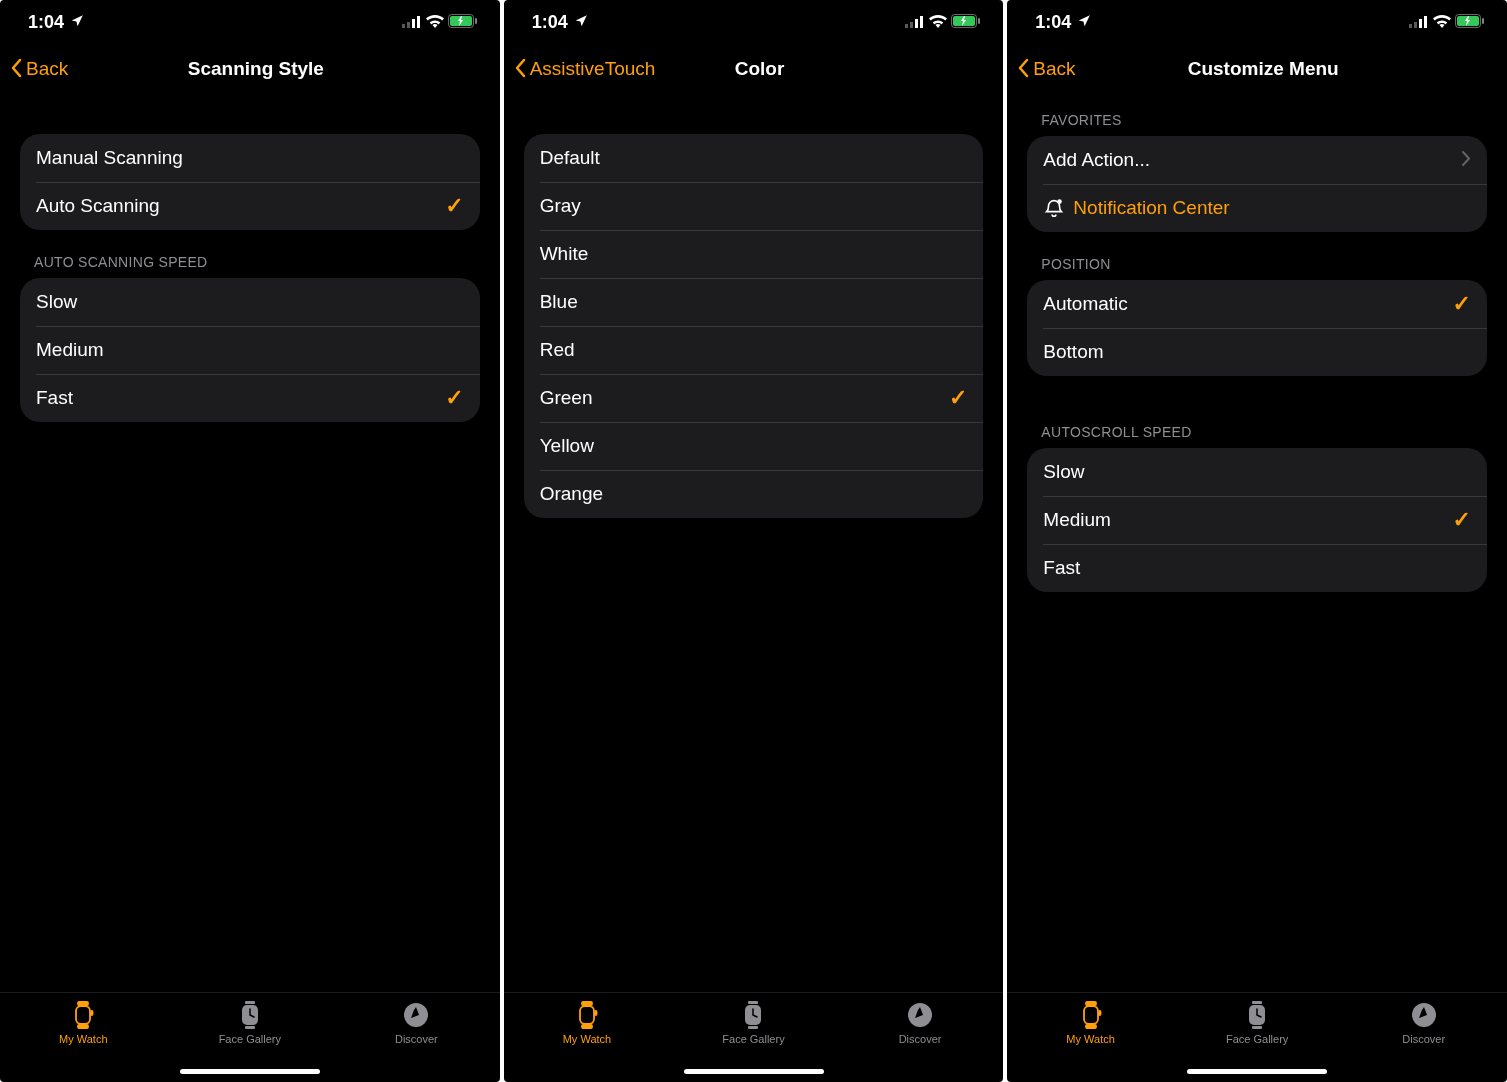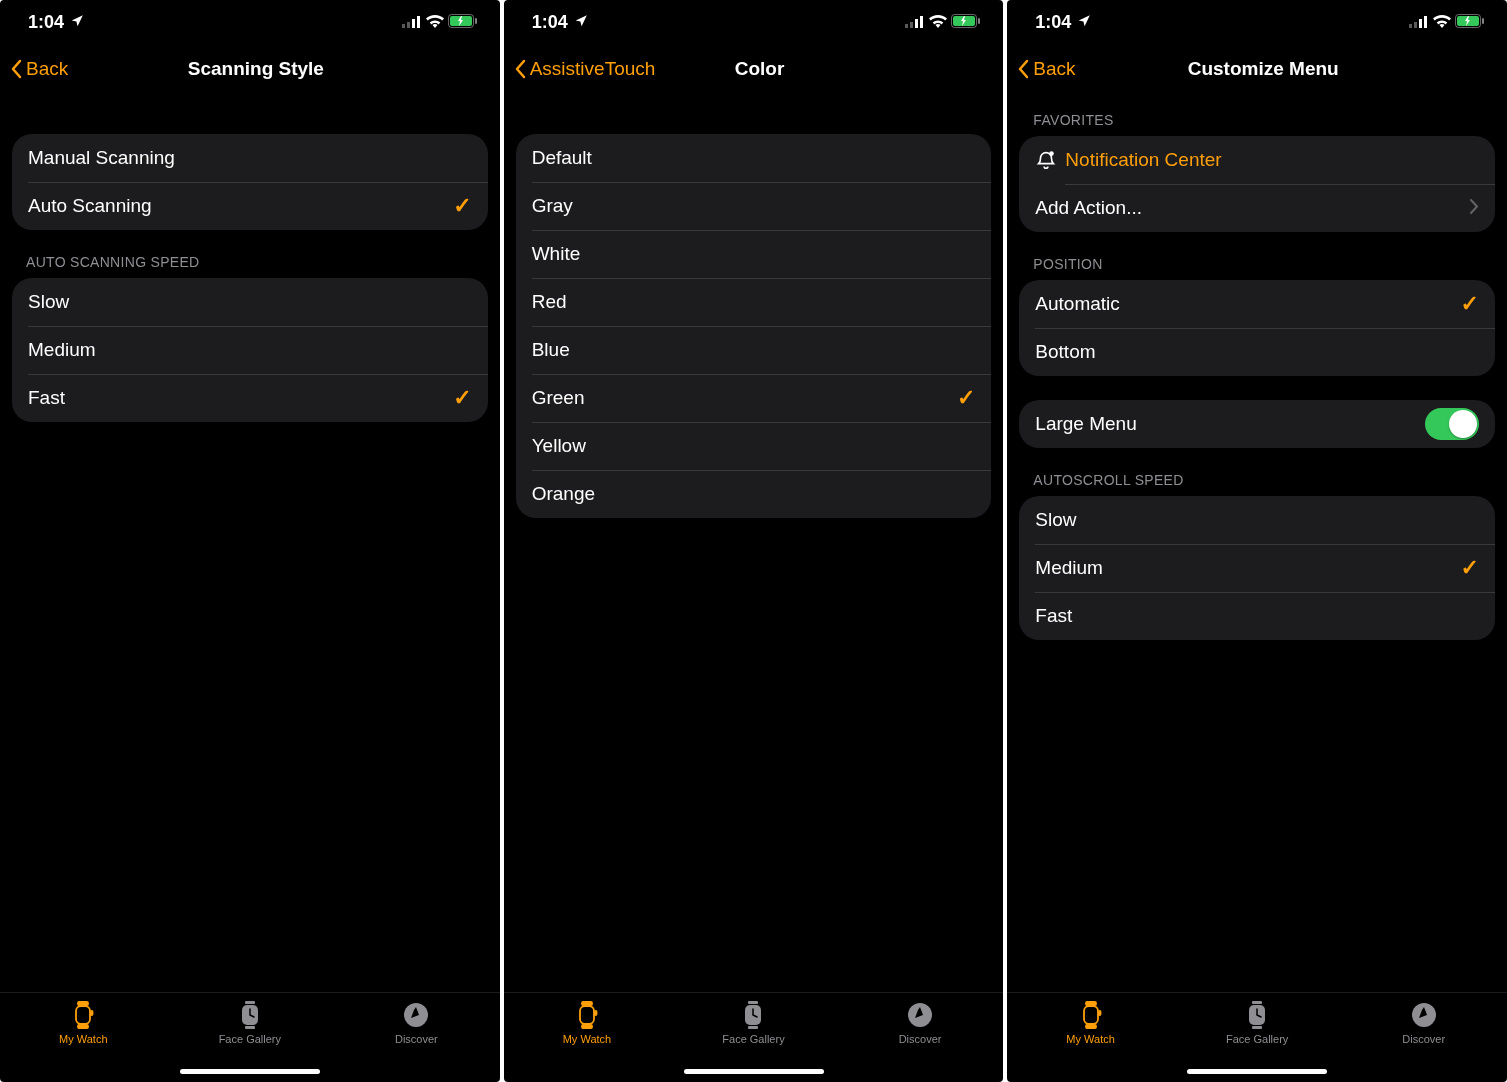"Back" .nav-back { align-items: center -> none }
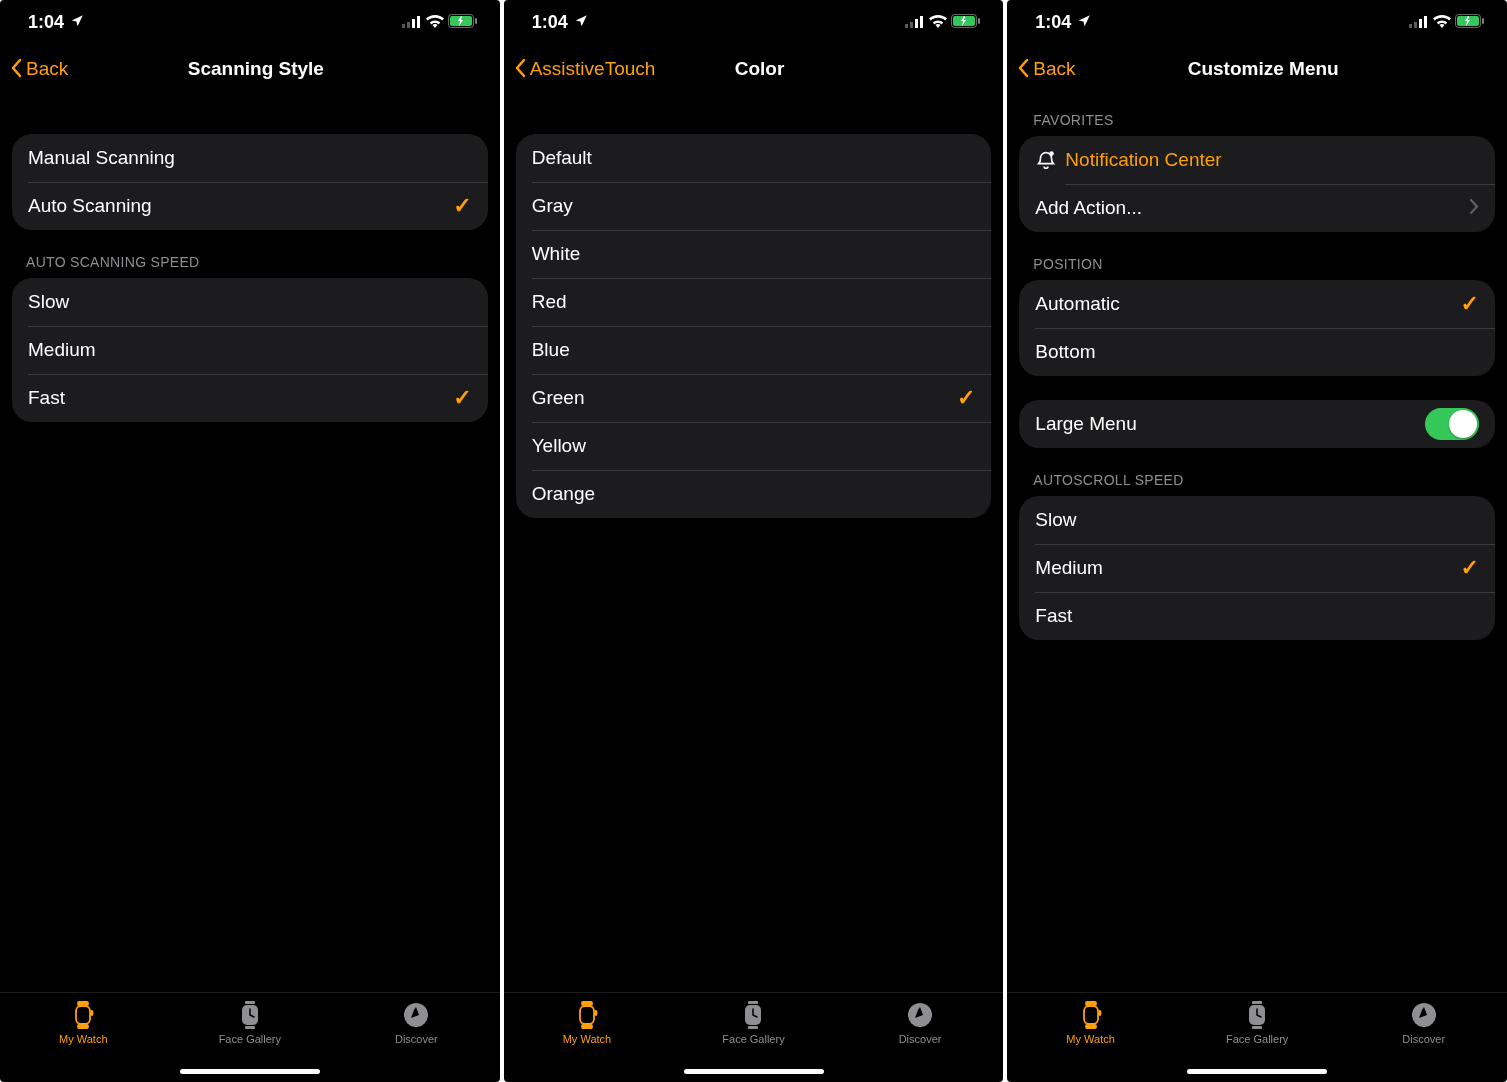"FAVORITES" .content { padding: 0 12px -> 0 20px }
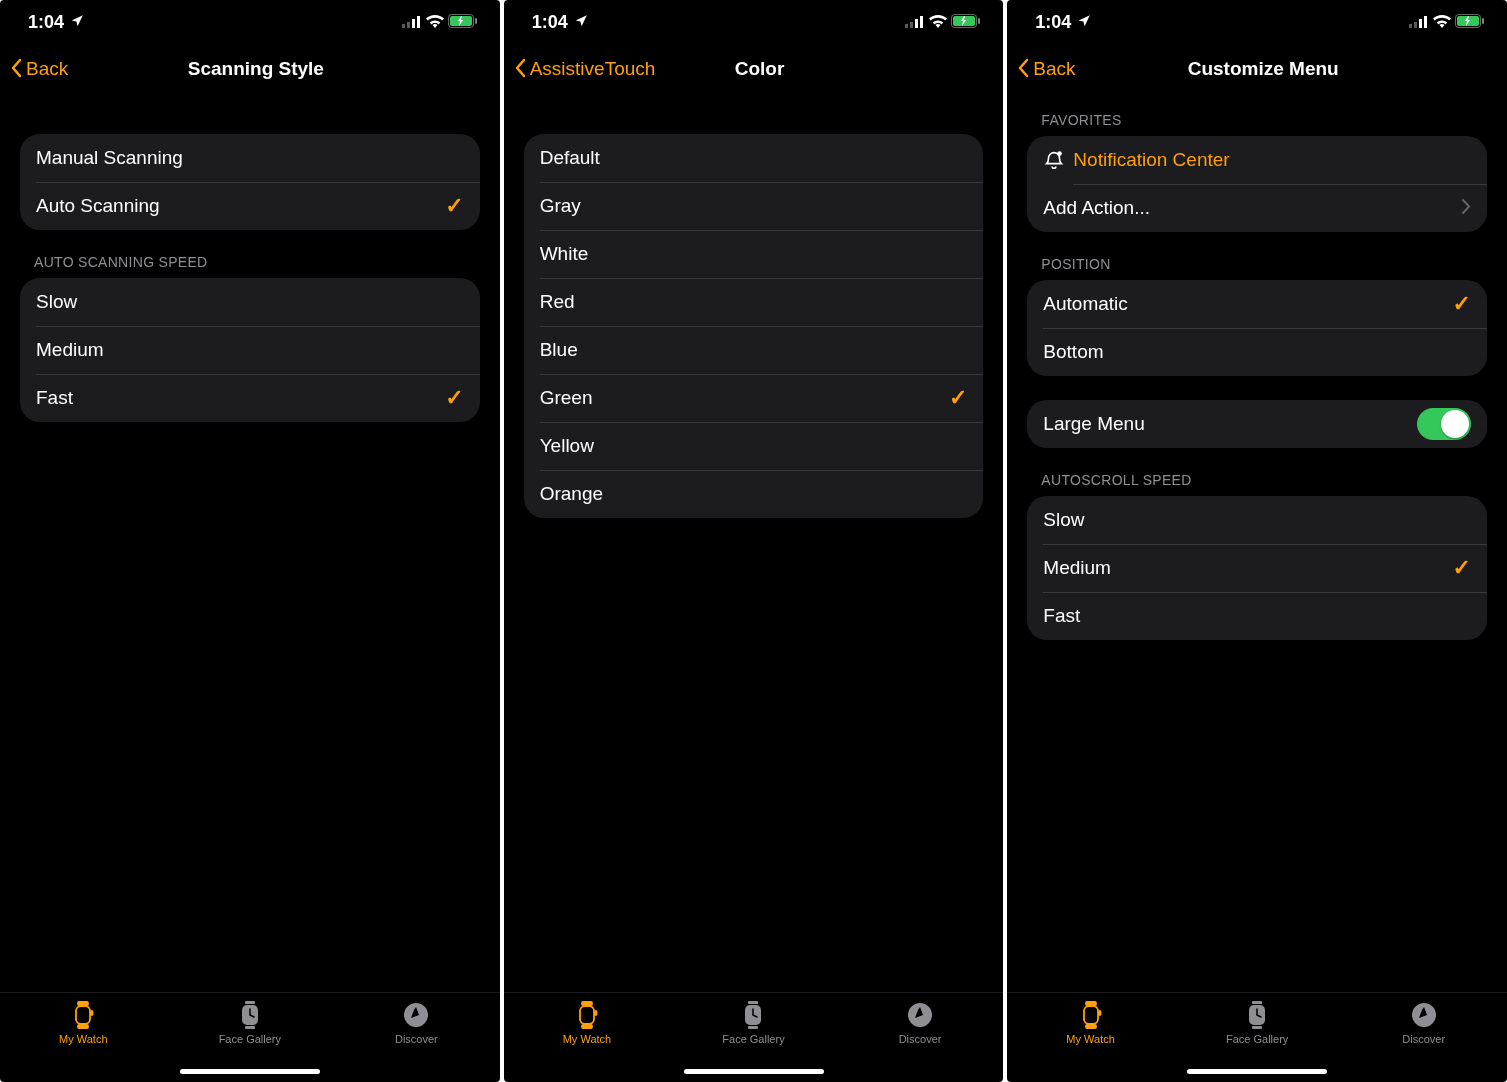"Notification Center" div.row { order: before "Add Action..." -> after "Add Action..." }
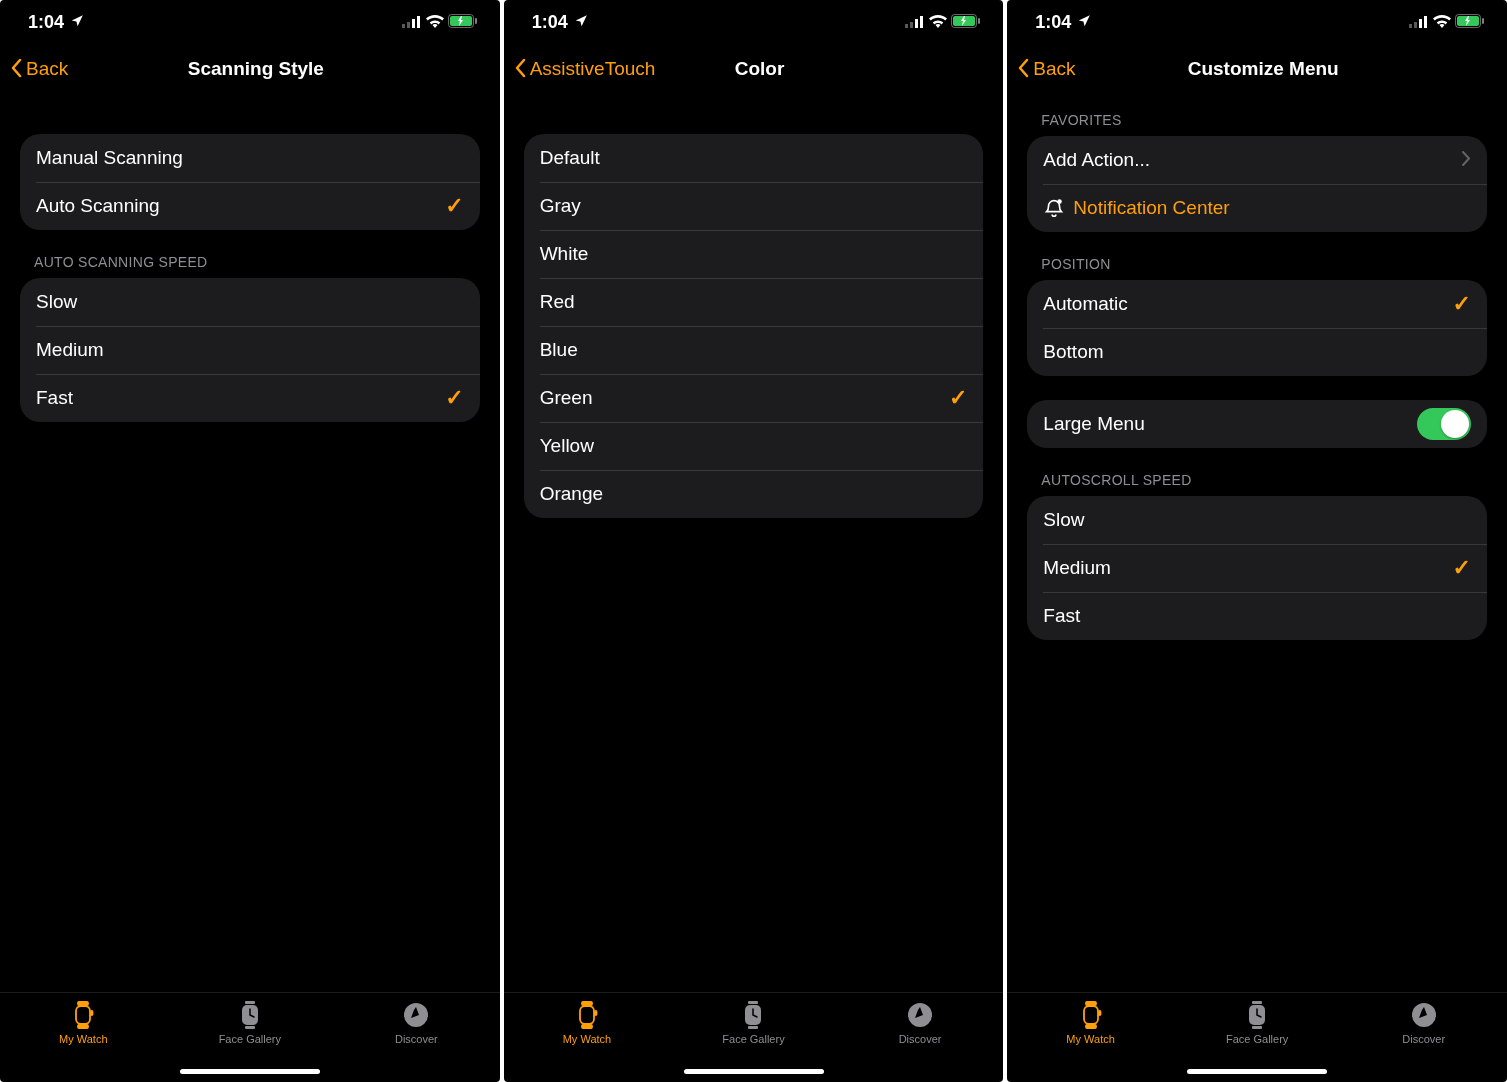"Red" div.row { order: before "Blue" -> after "Blue" }
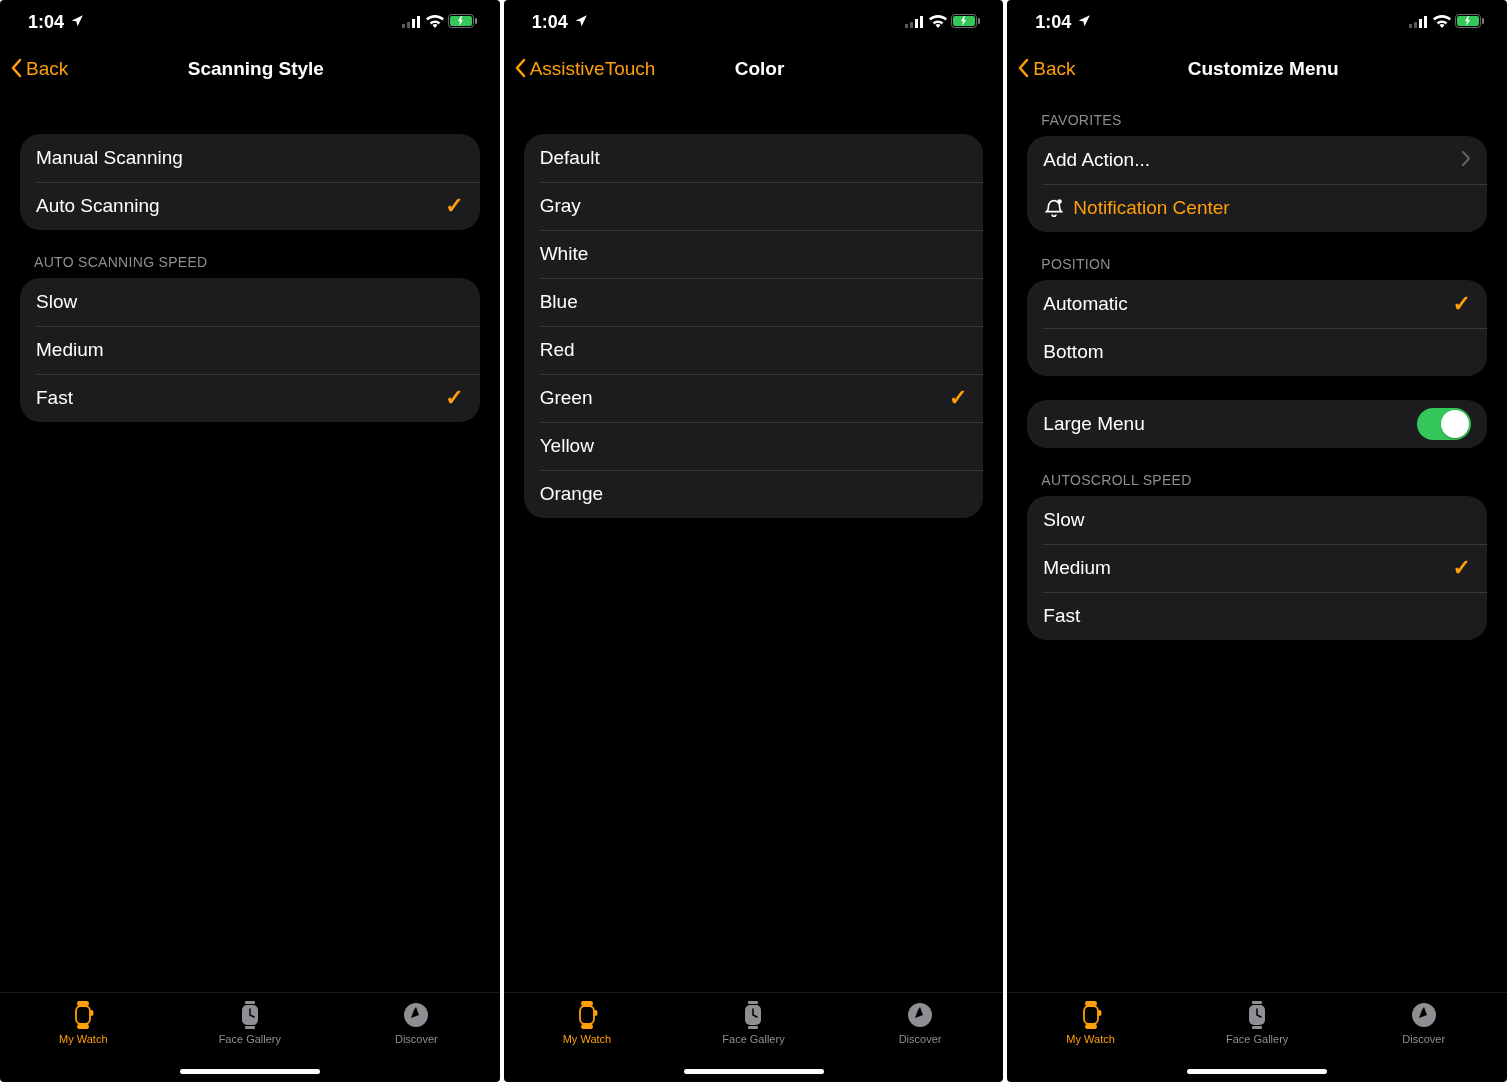"Large Menu" div.group { html: <div> <div> <span>Large Menu</span> <span></span> </div> </div> -> none }
